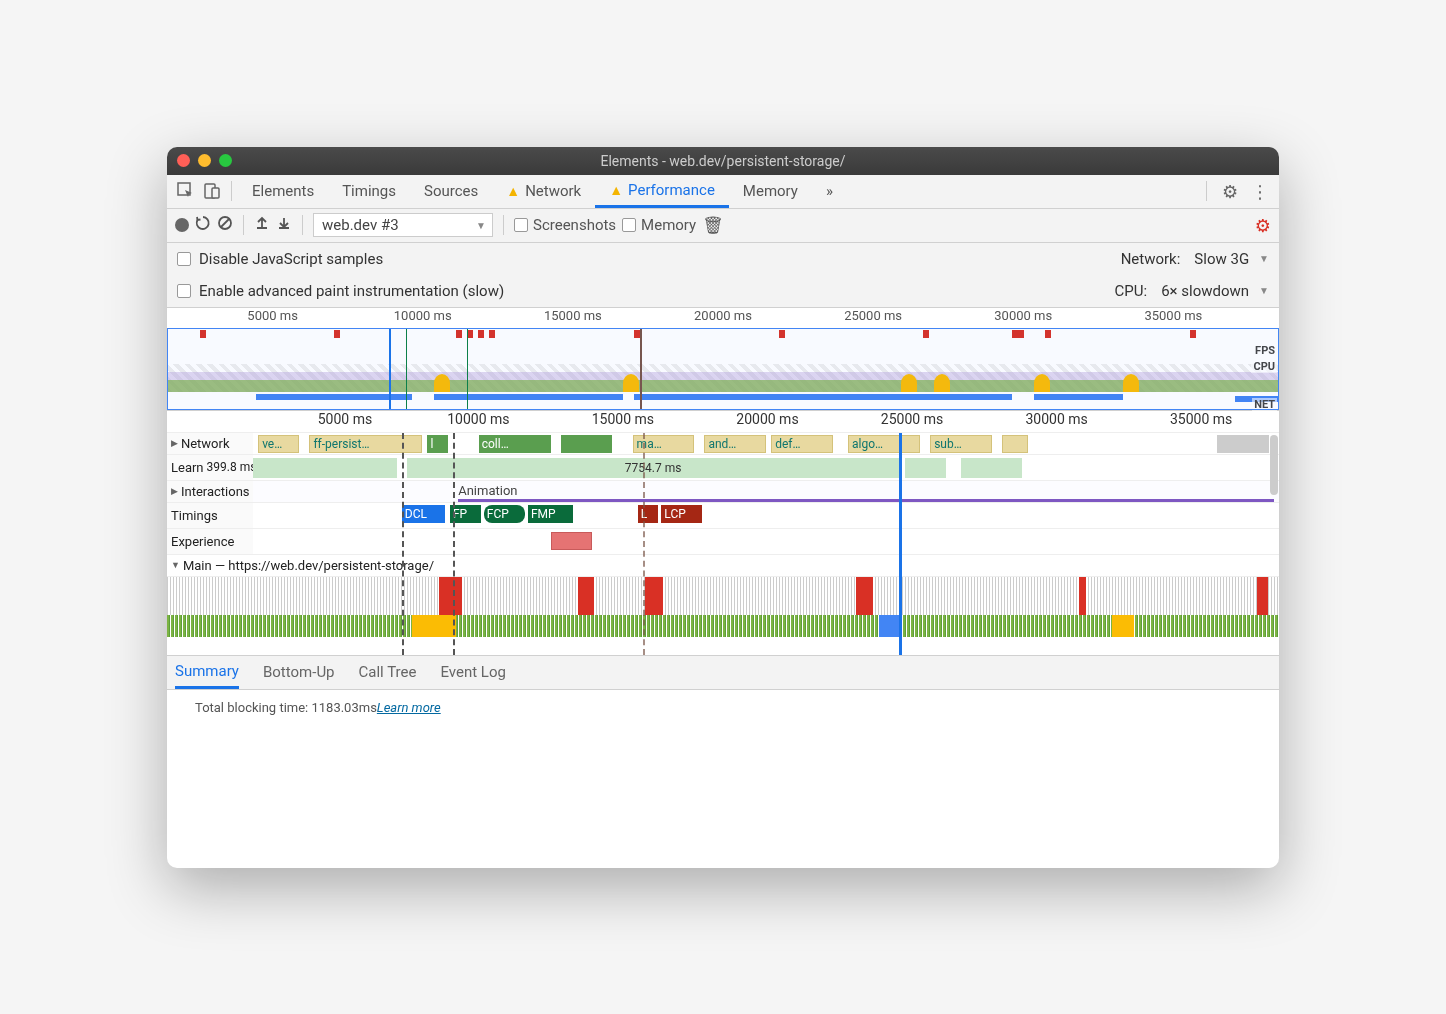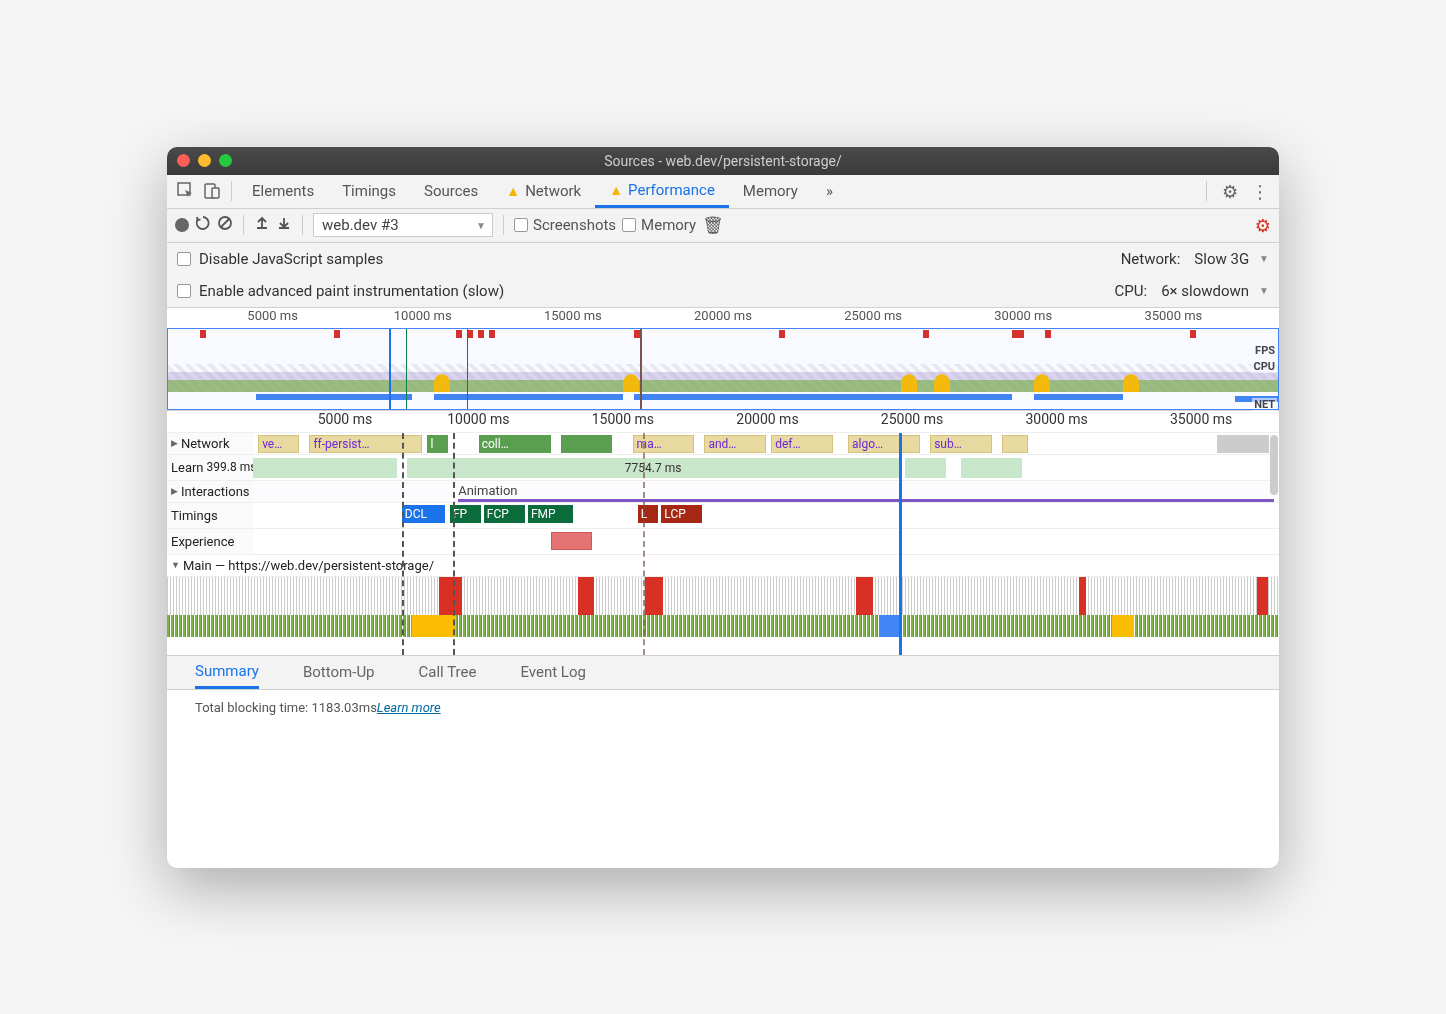"Sources - web.dev/persistent-storage/" div.title { text: Sources -> Elements }
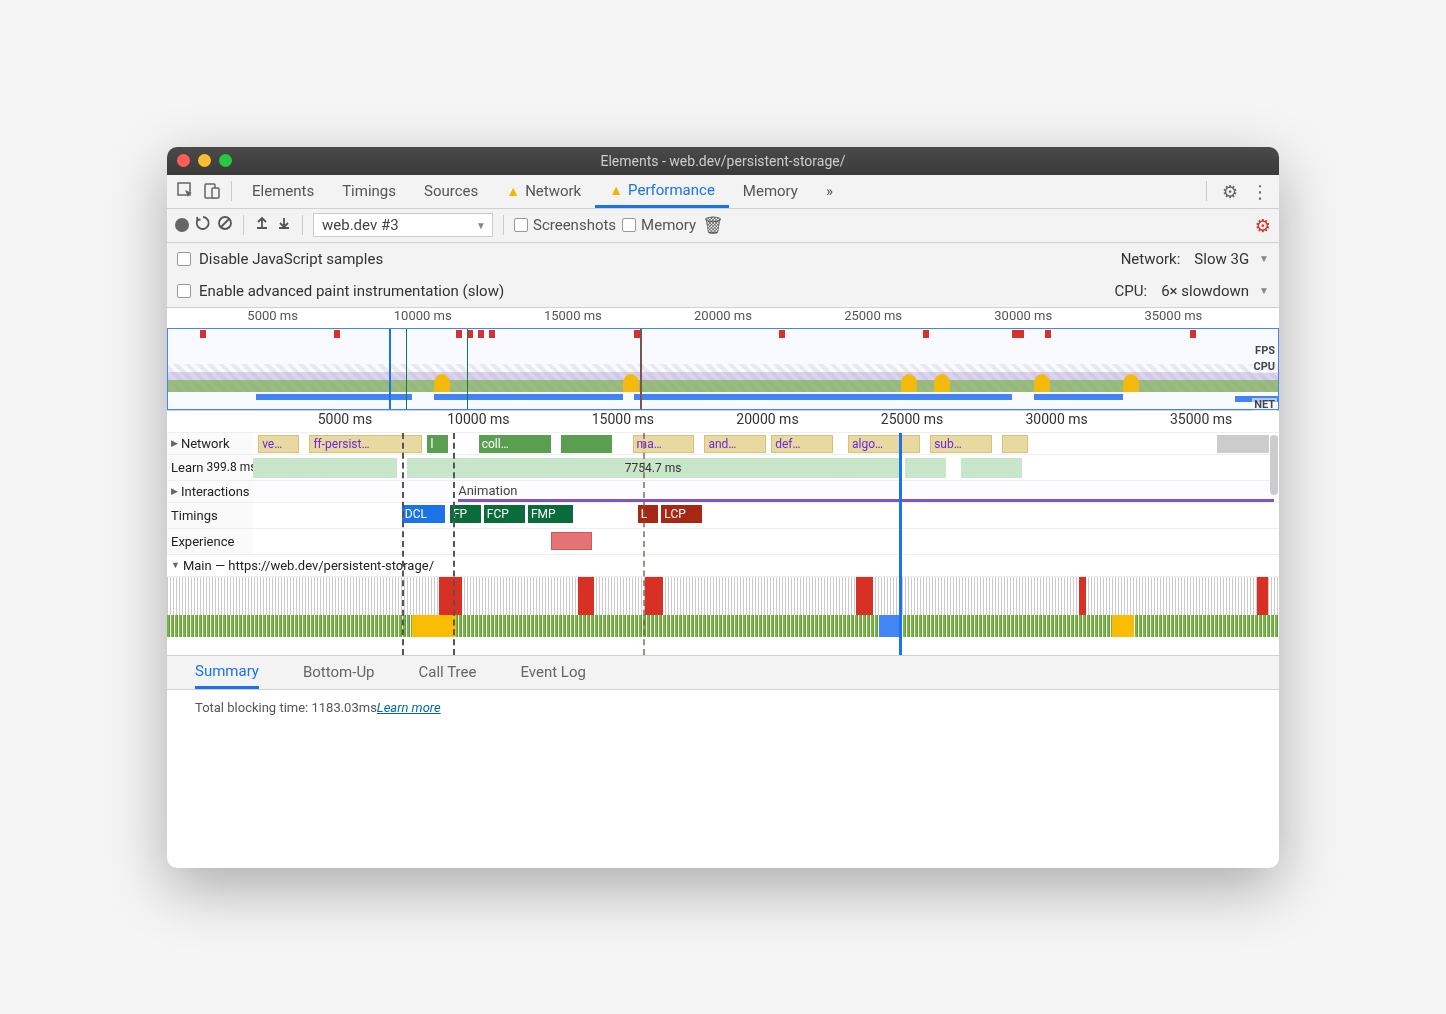"ve…" .blk { color: #6d28d9 -> #0f766e }
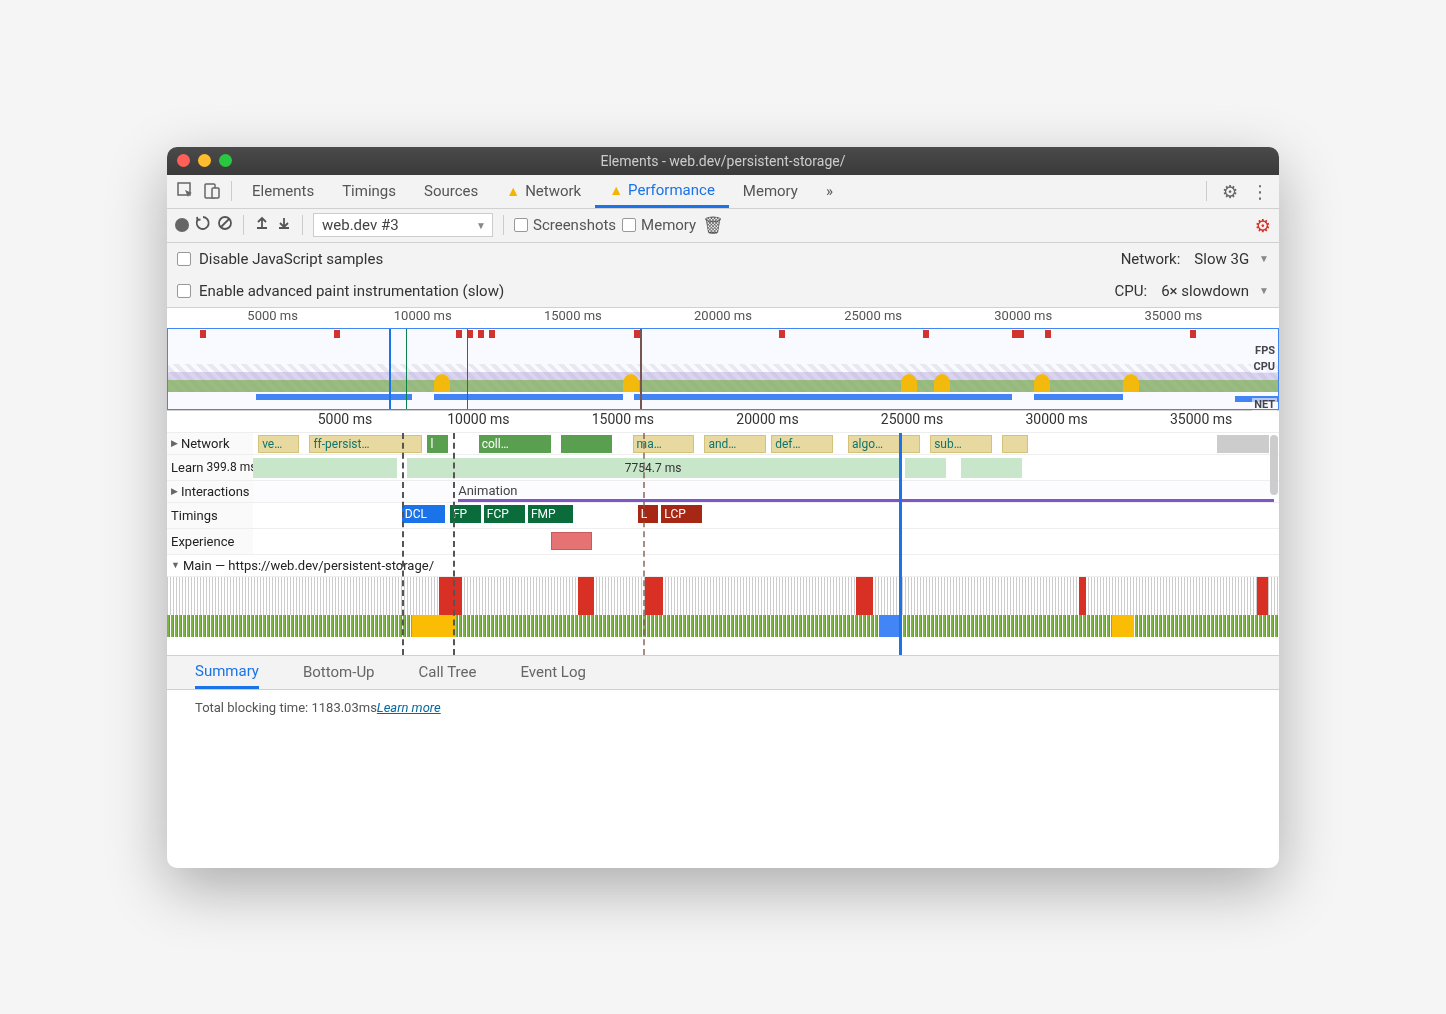"FCP" div.blk { border-radius: none -> 8px }
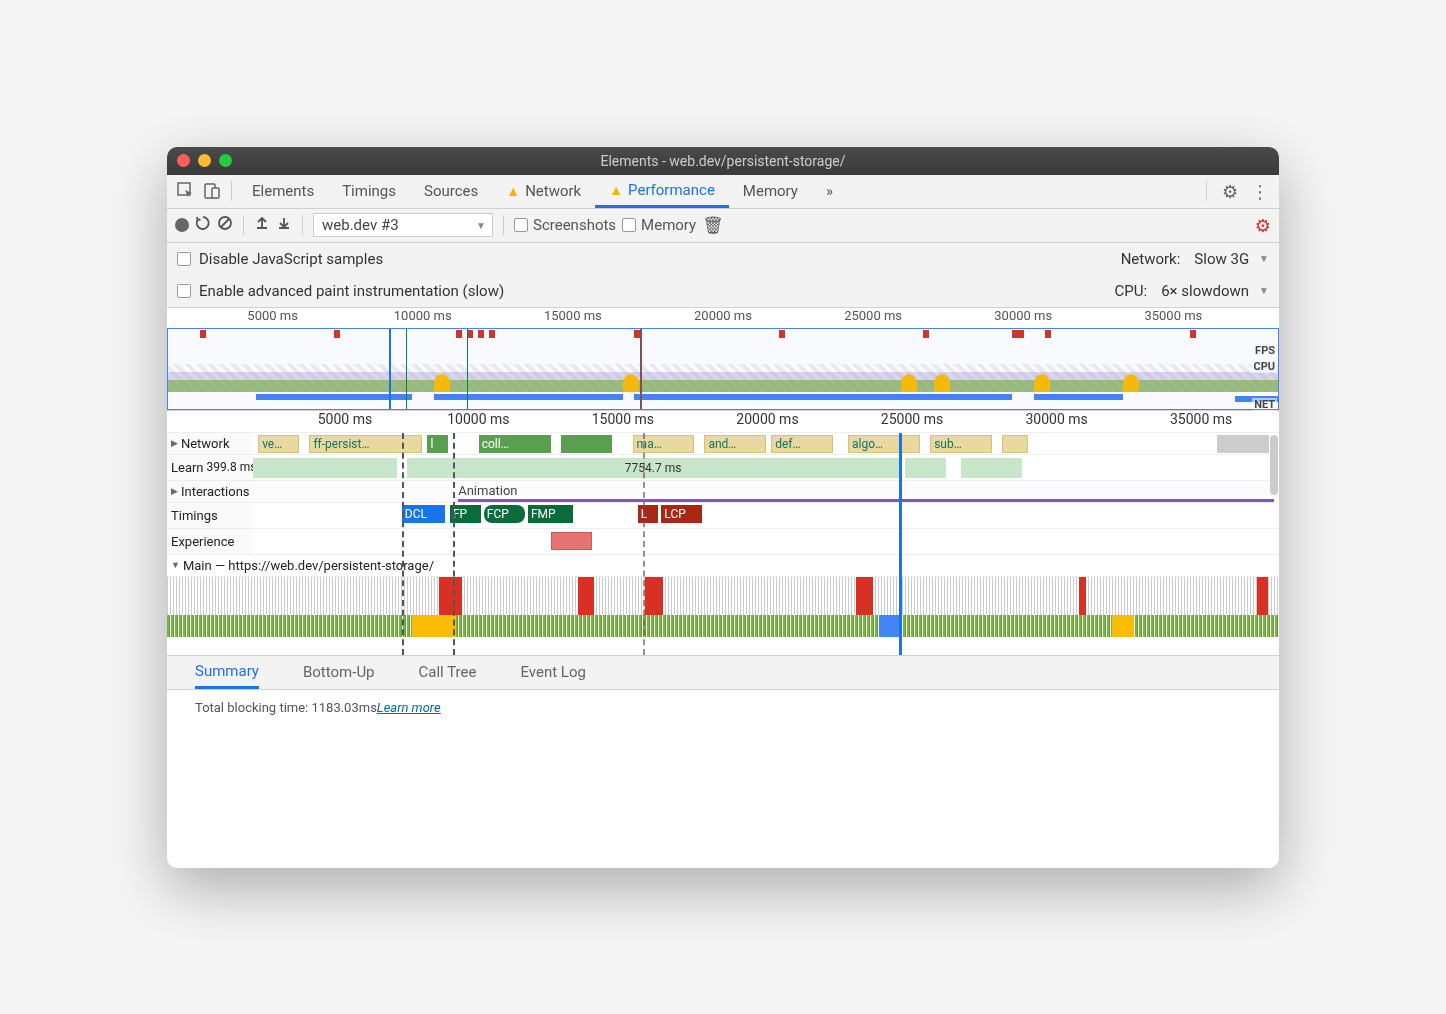"Summary" .btab { margin-left: 20px -> none }
